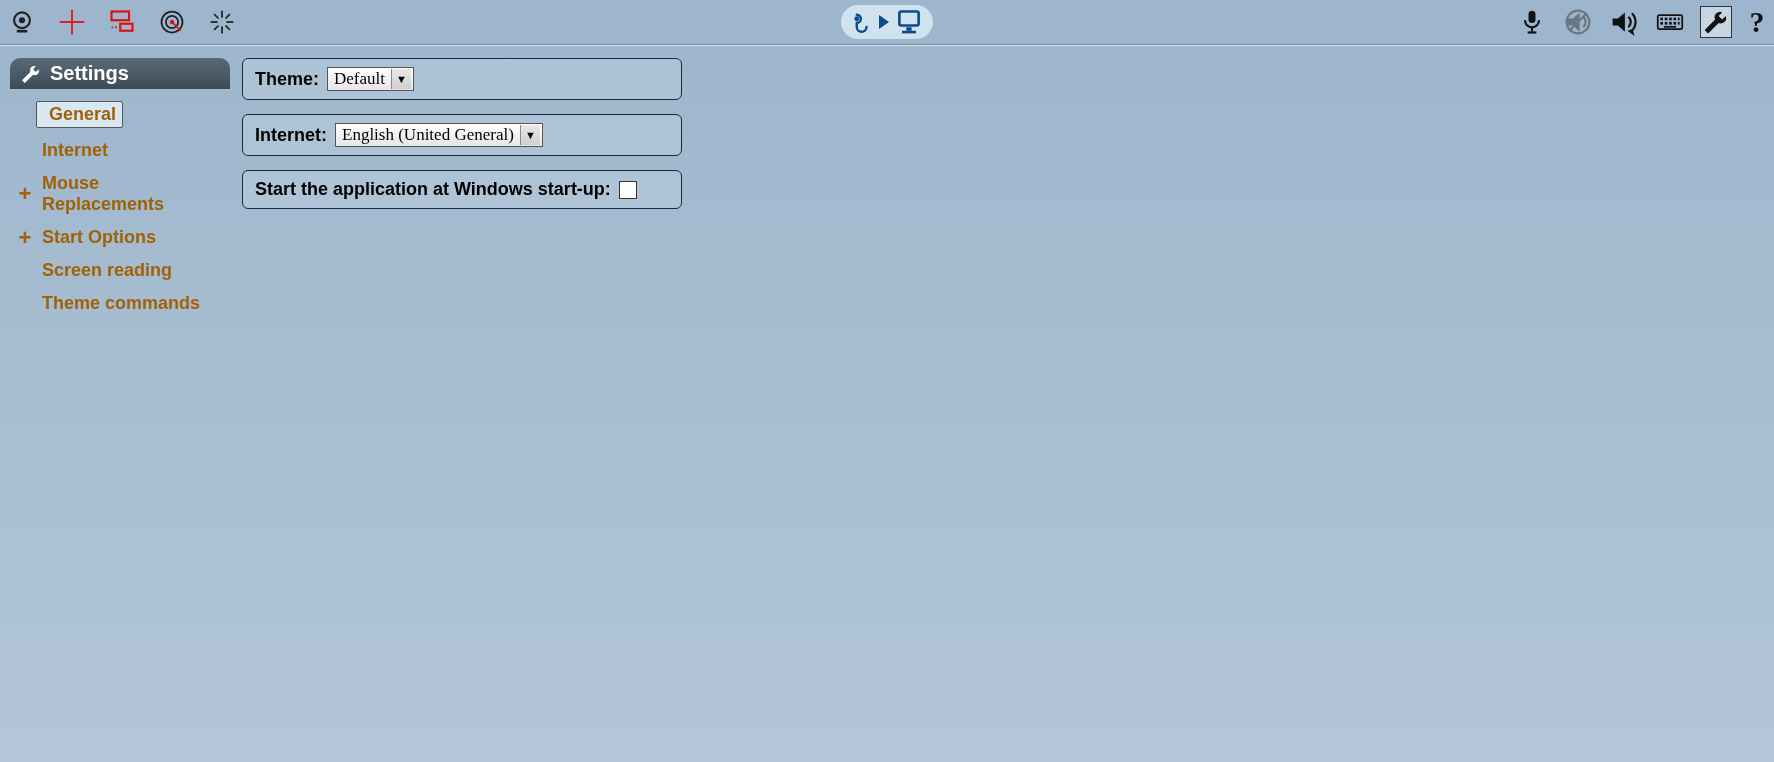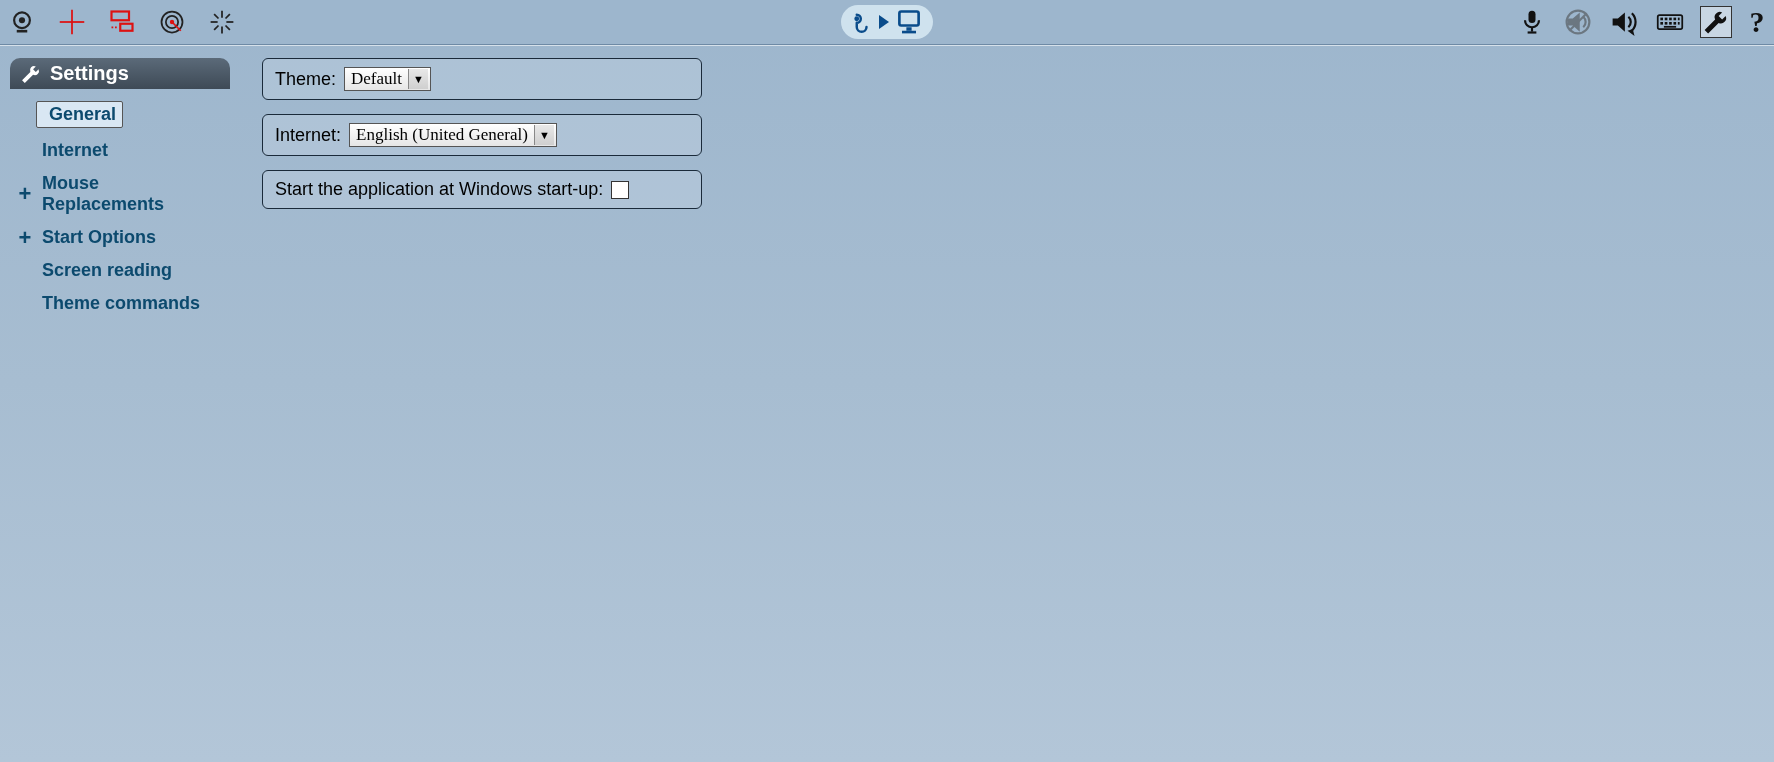"Settings" .content { gap: 32px -> 12px }
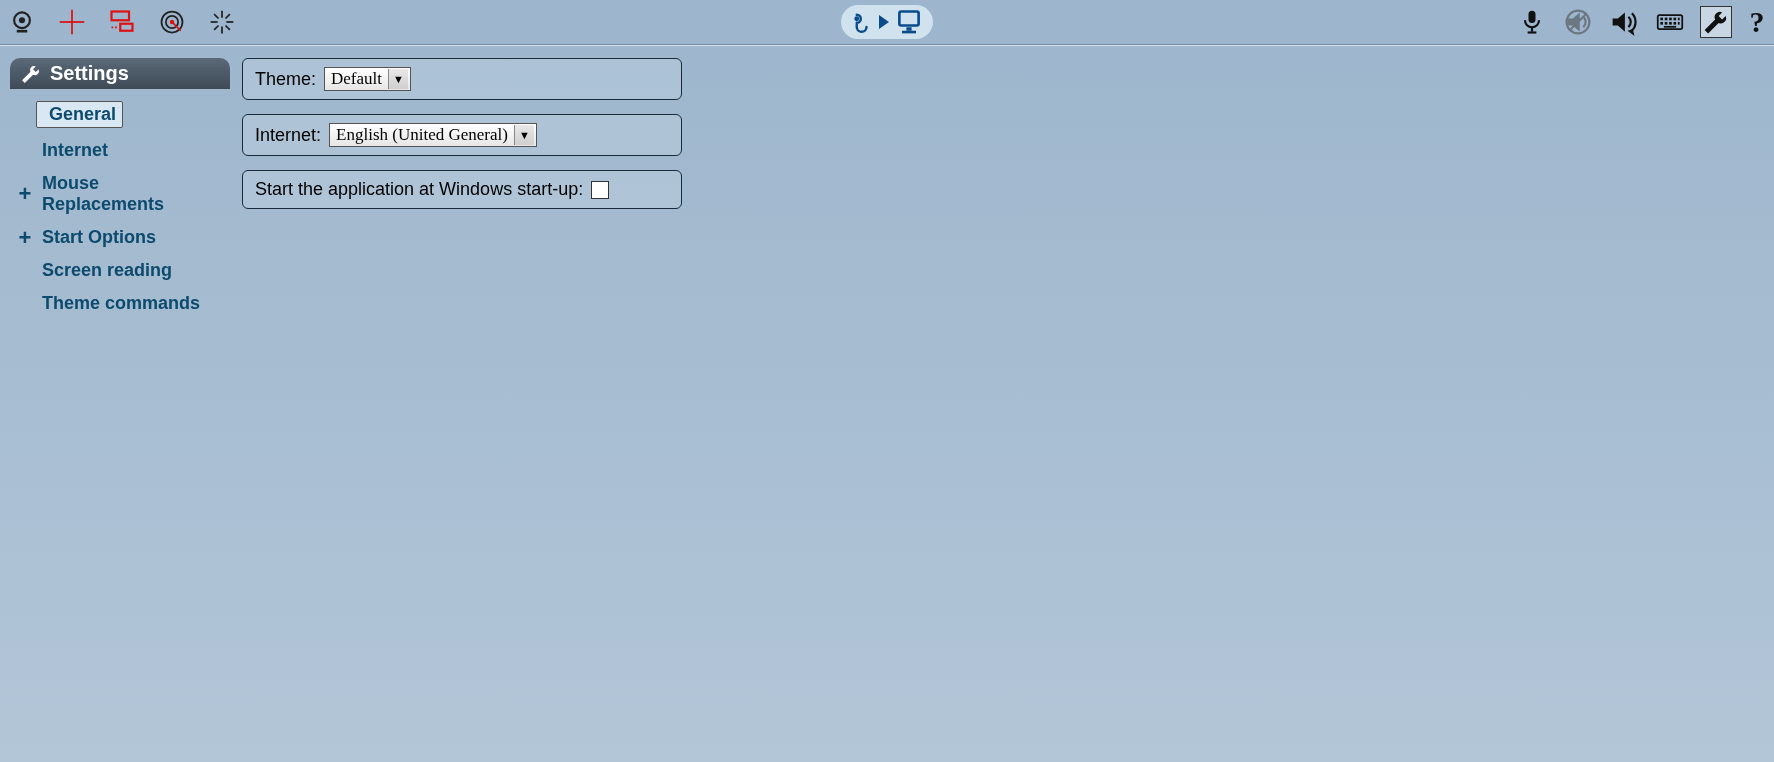"Theme:" .setting-label { font-weight: normal -> bold }
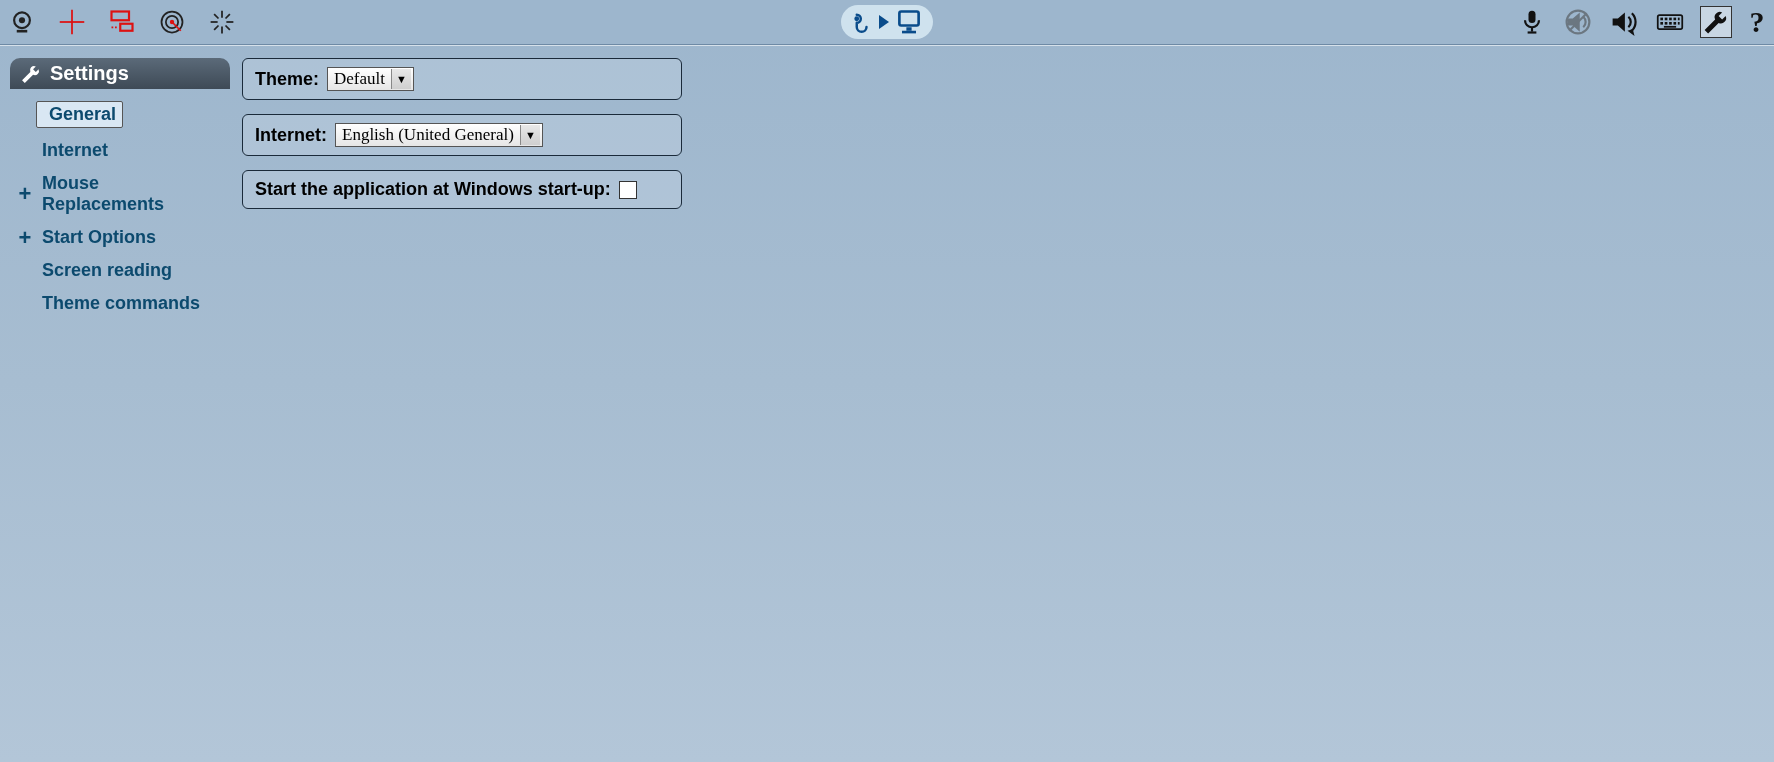"General" .sb-item { color: #0c4a6e -> #a16207 }
